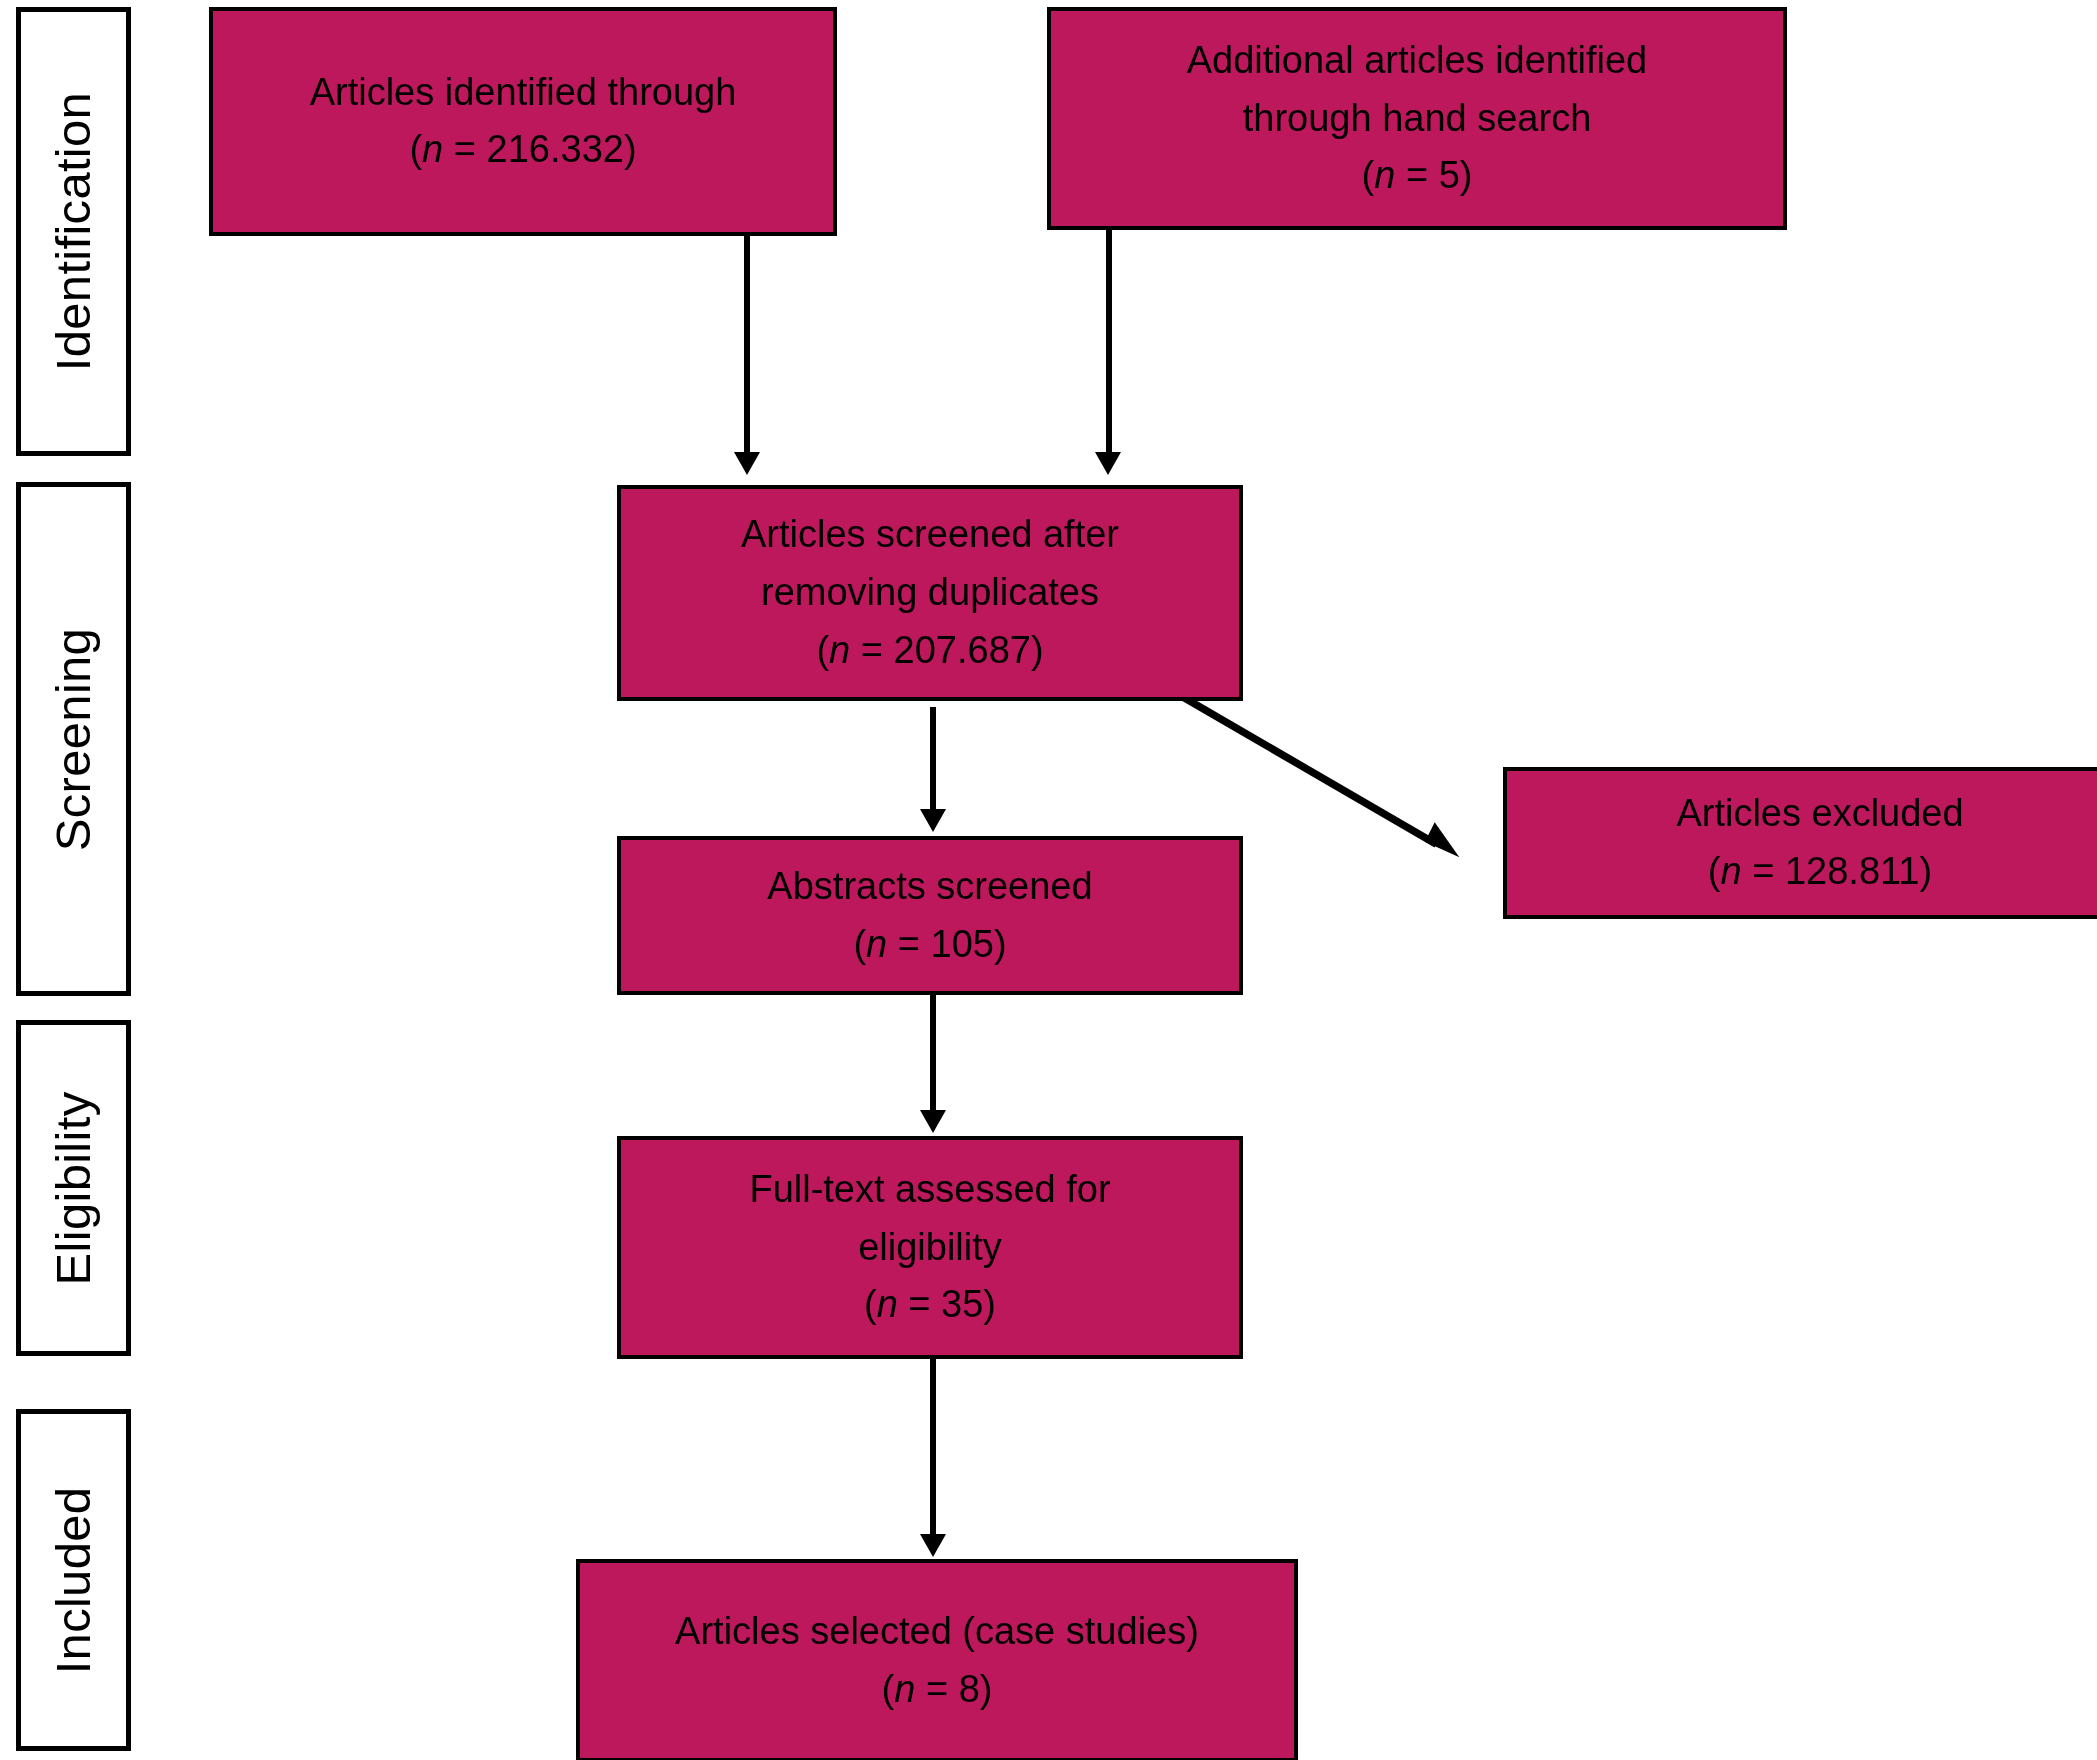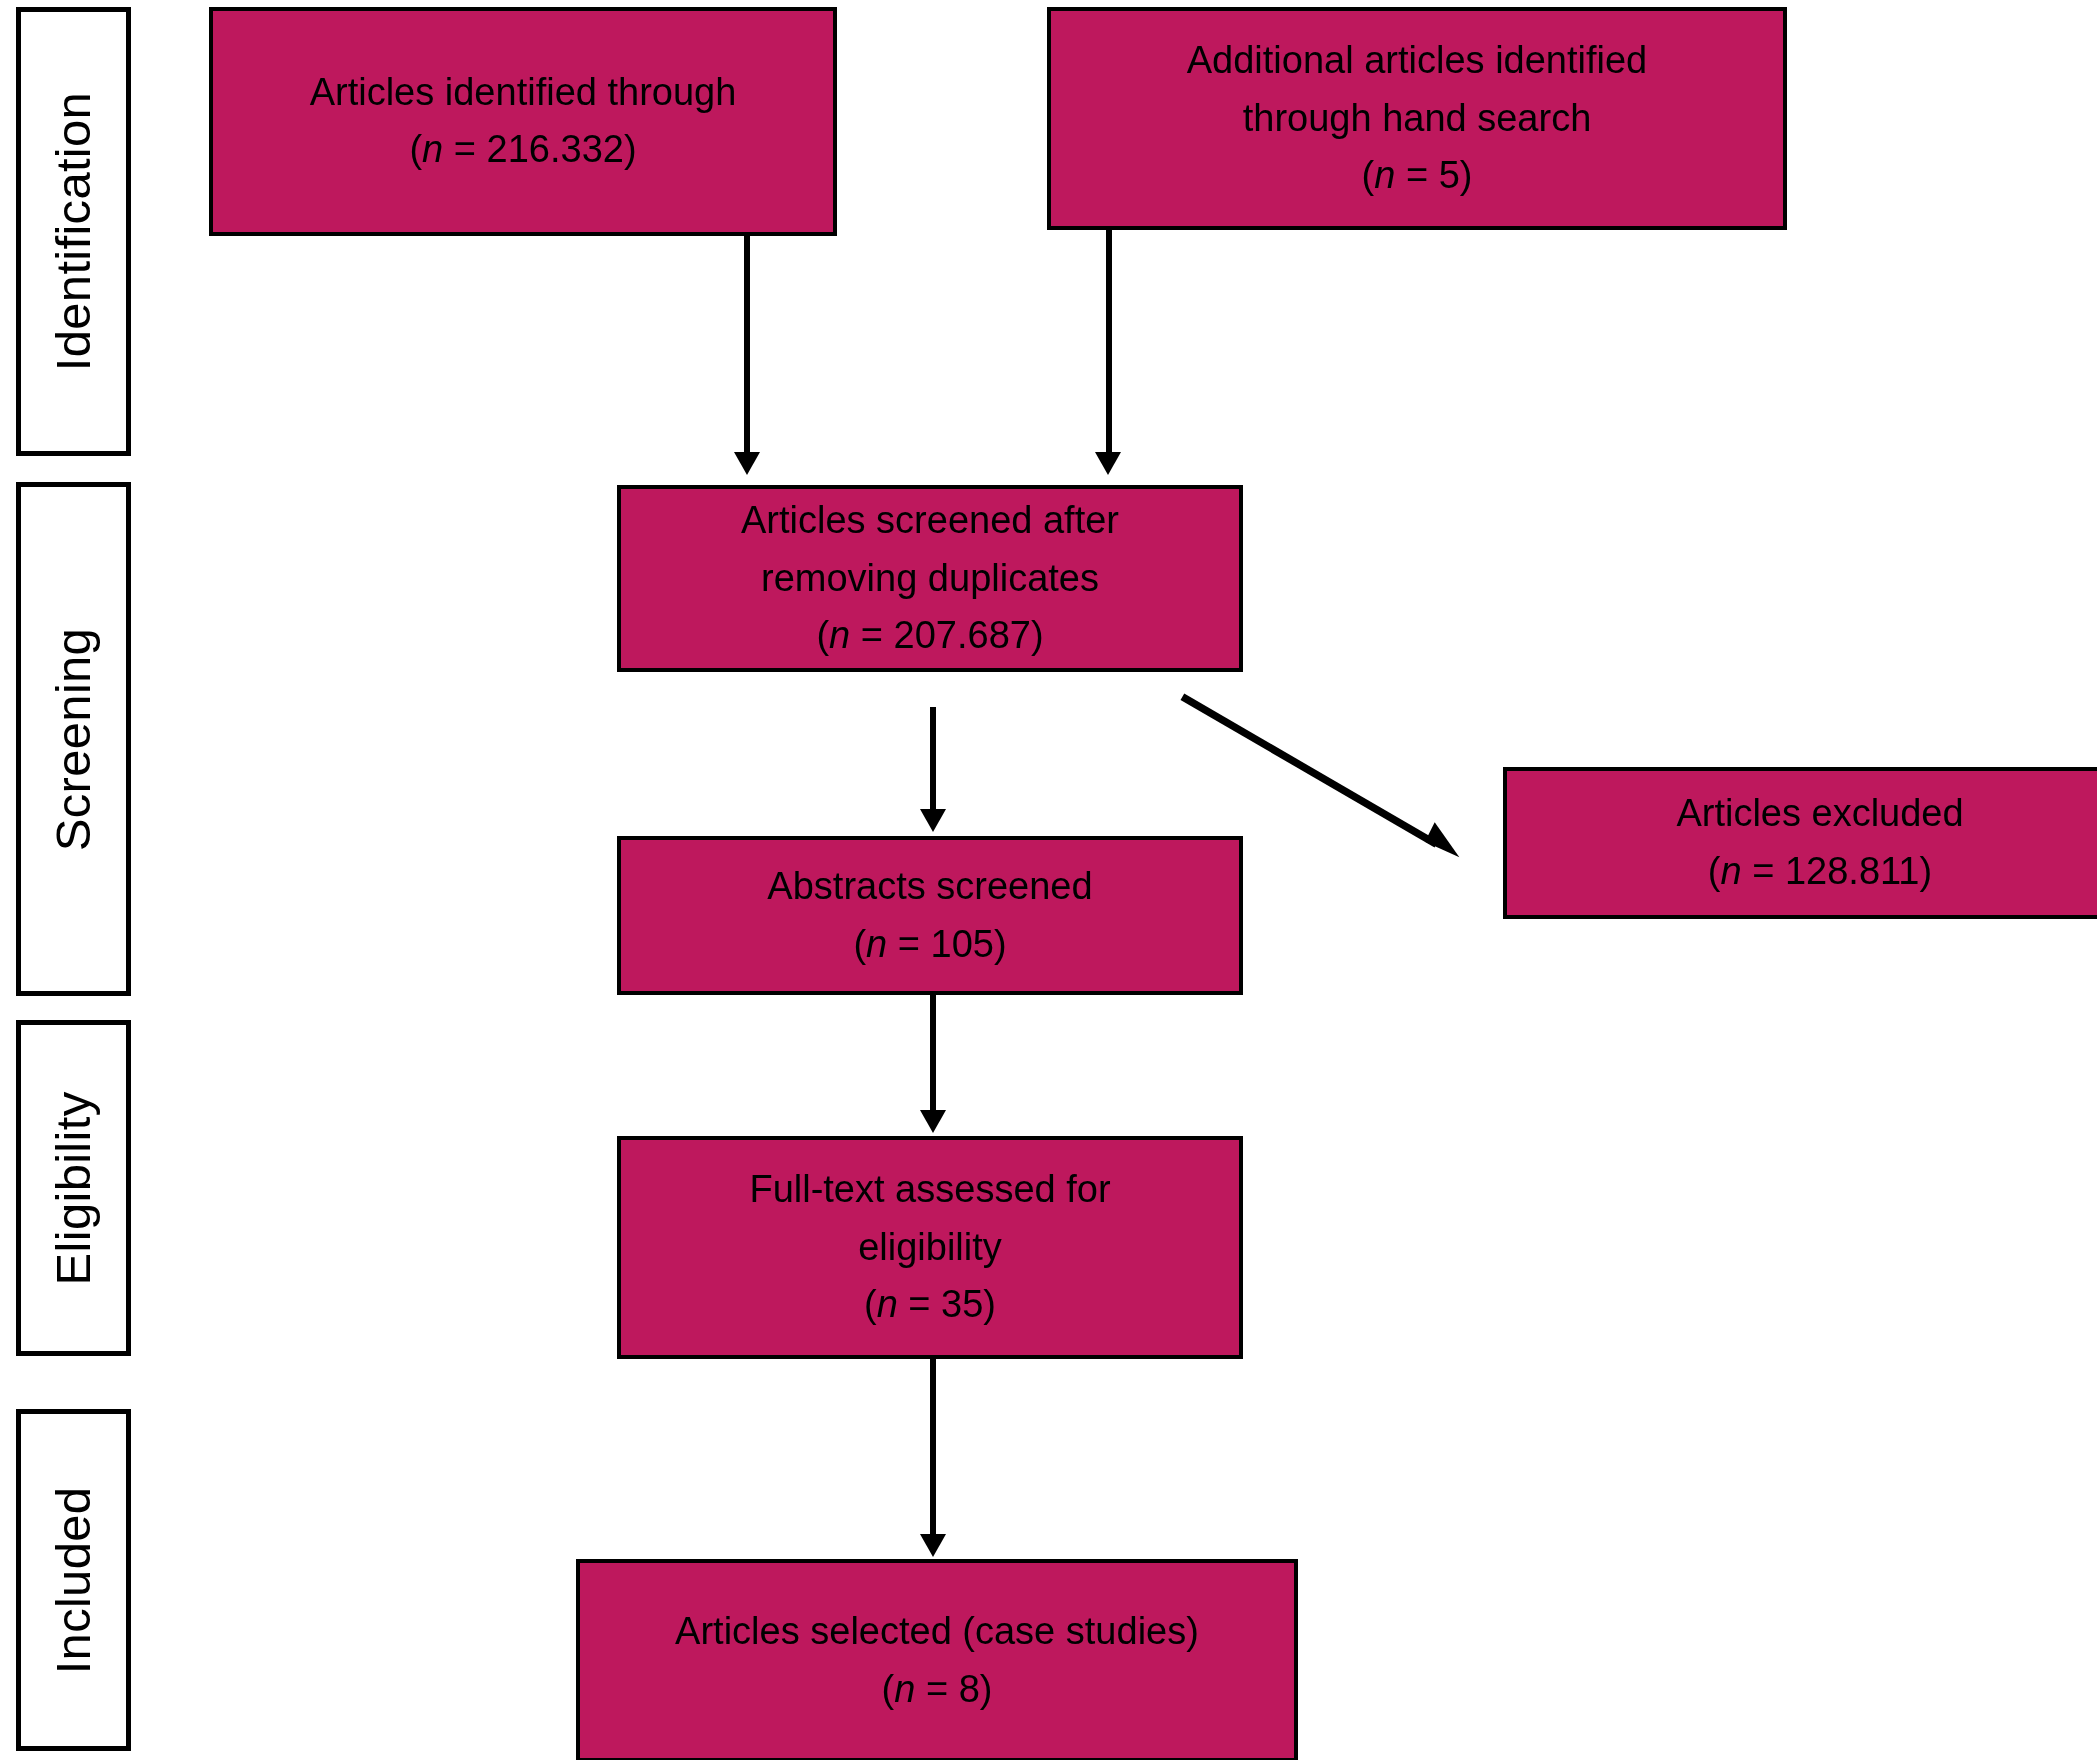"Articles screened after" div.flow-box { height: 187px -> 216px }
